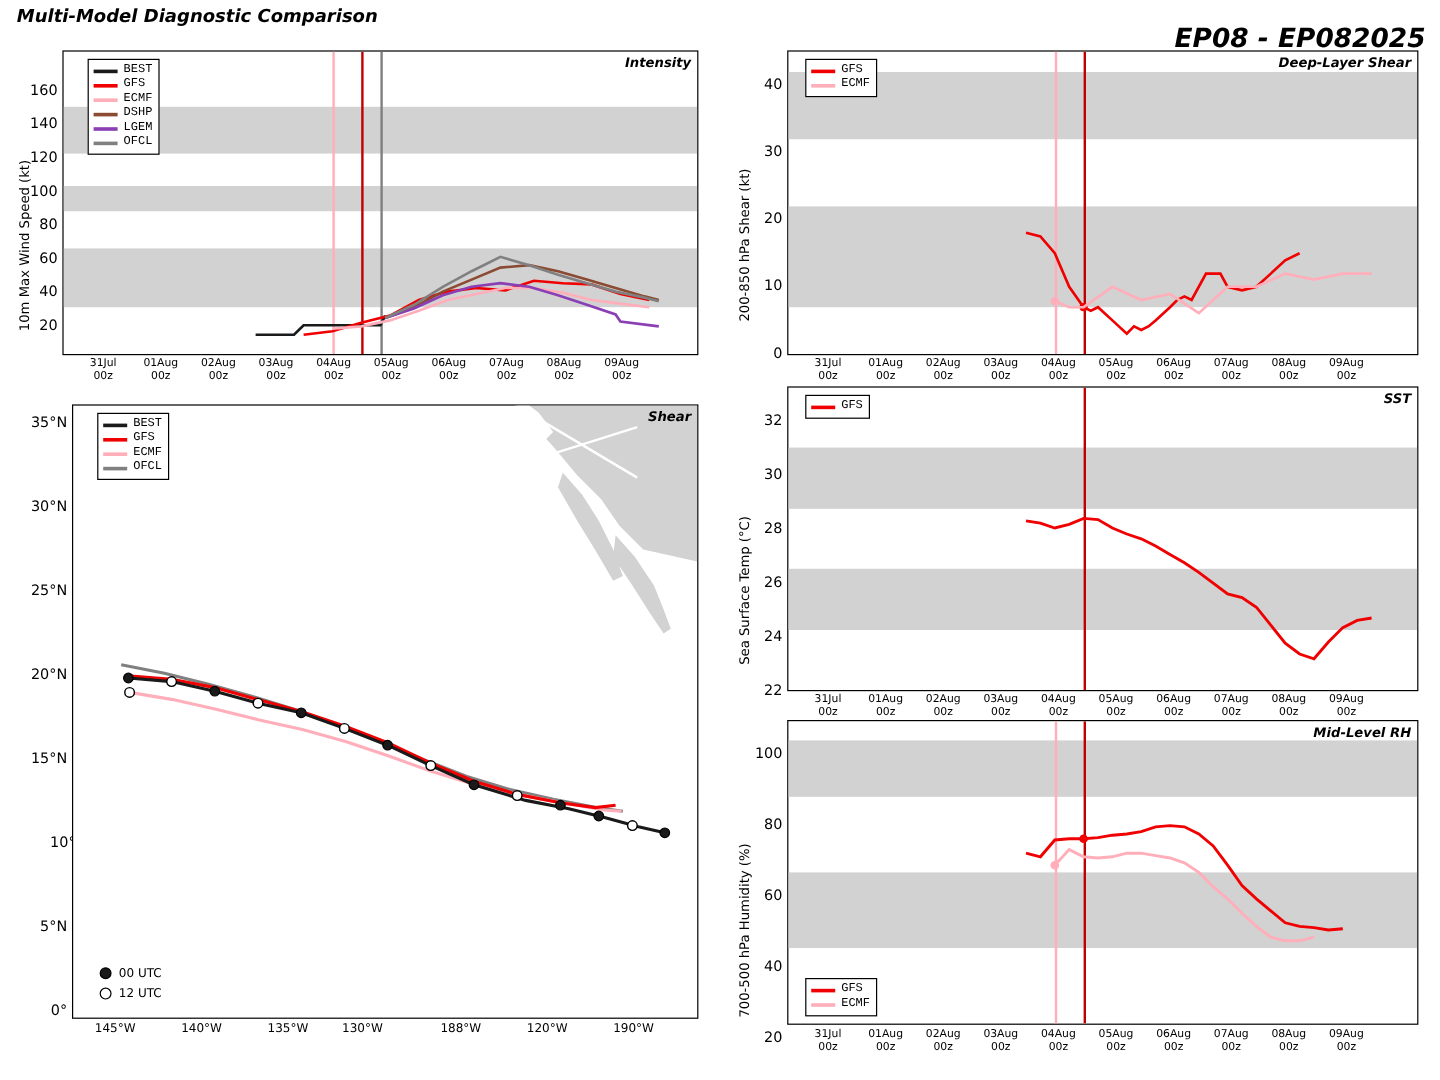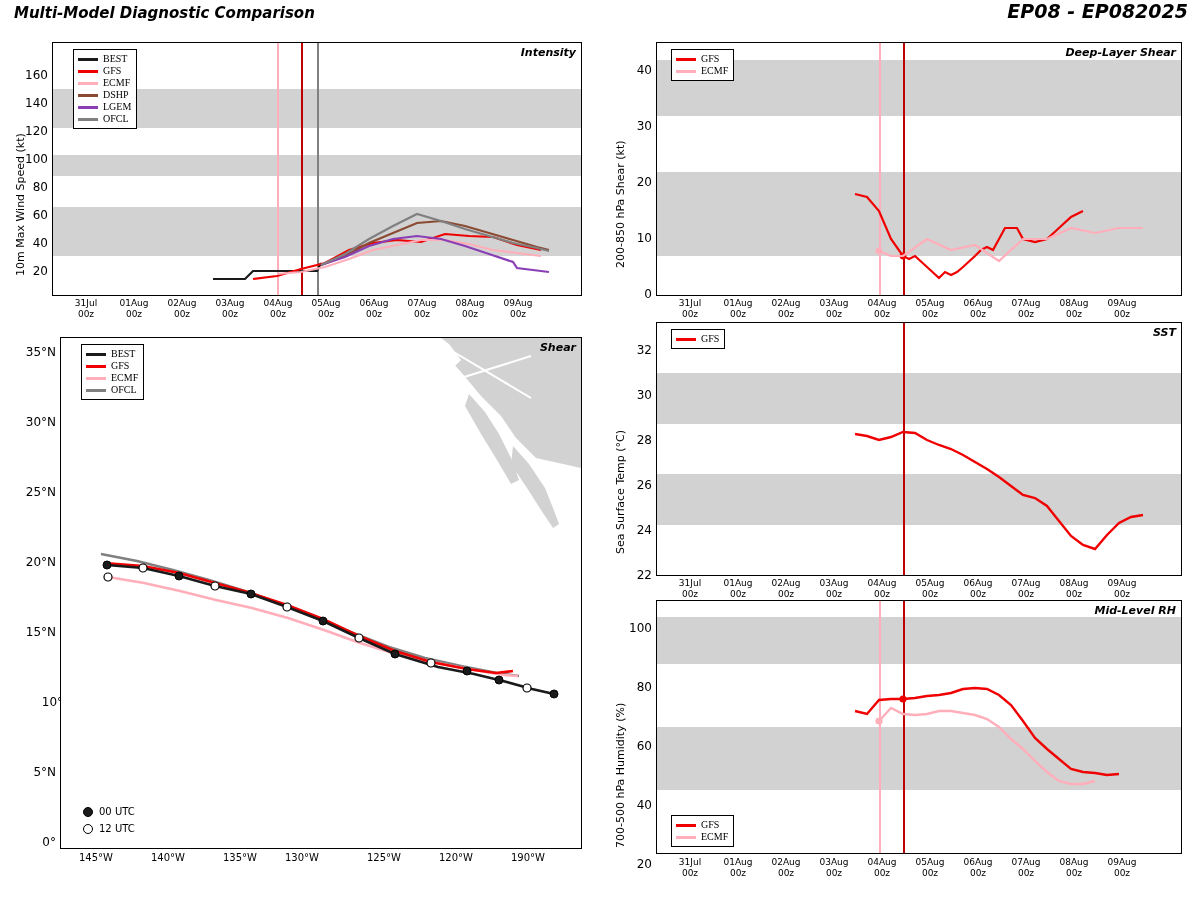"EP08 - EP082025" .stormid { font-size: 19px -> 22px; top: 0 -> 20px }
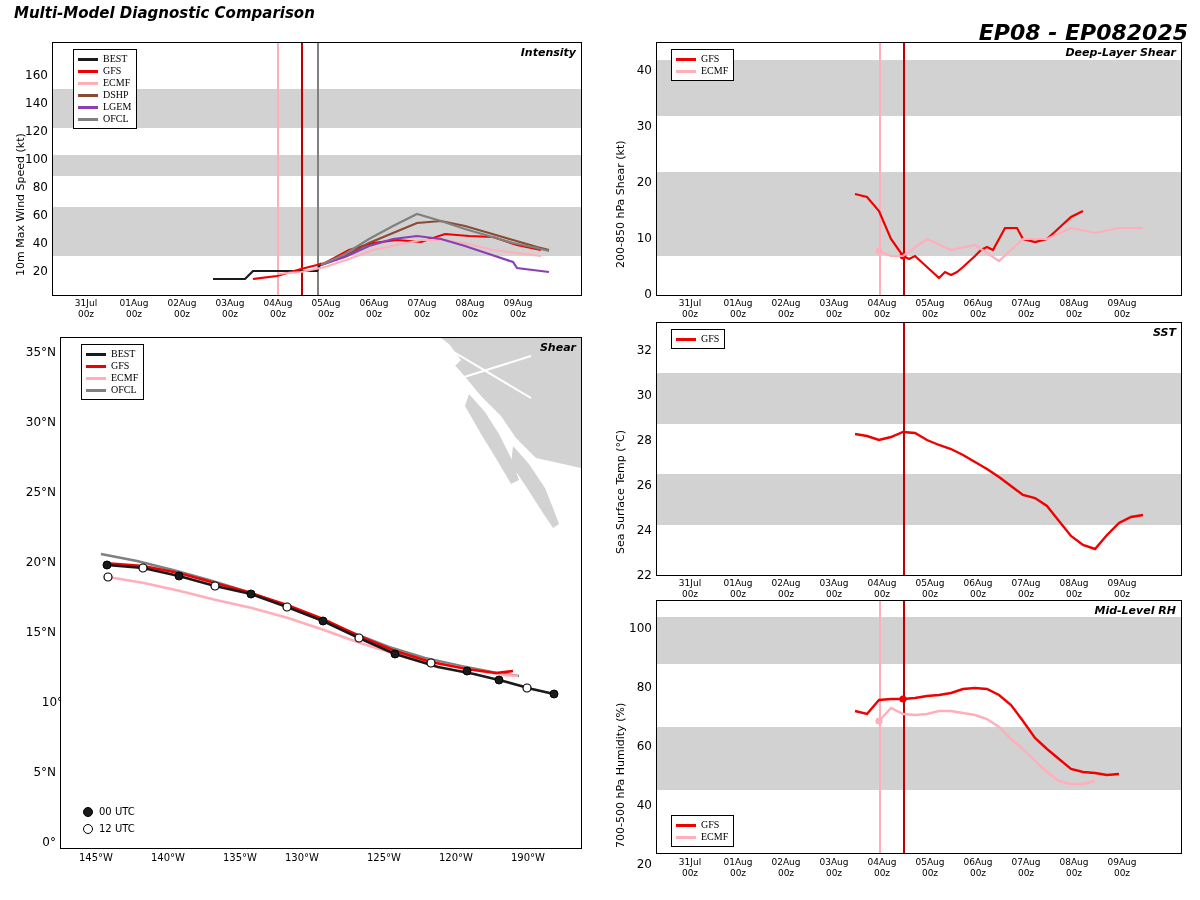"BEST" .legend .lbl { font-family: Liberation Serif, serif -> Liberation Mono, monospace }
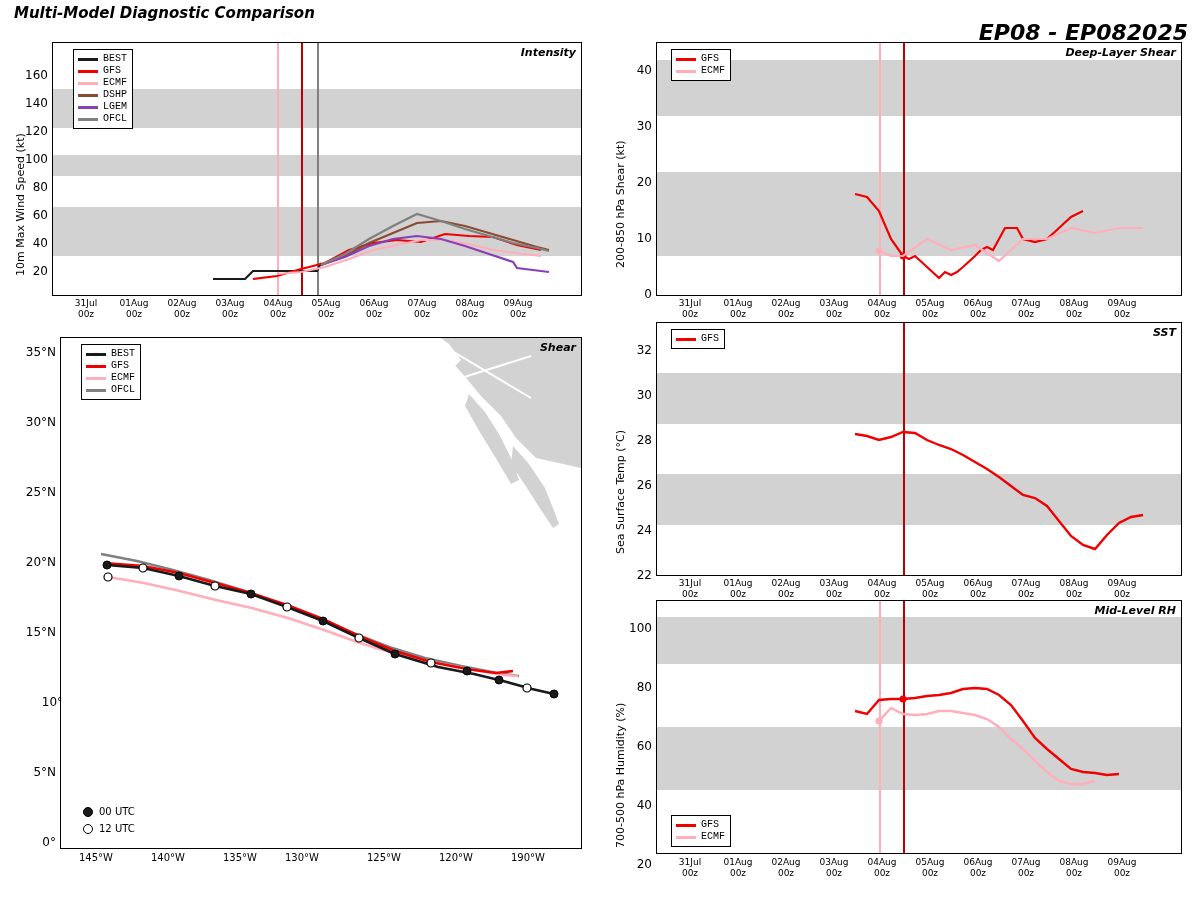"125°W" div.xtick { text: 125 -> 188 }
